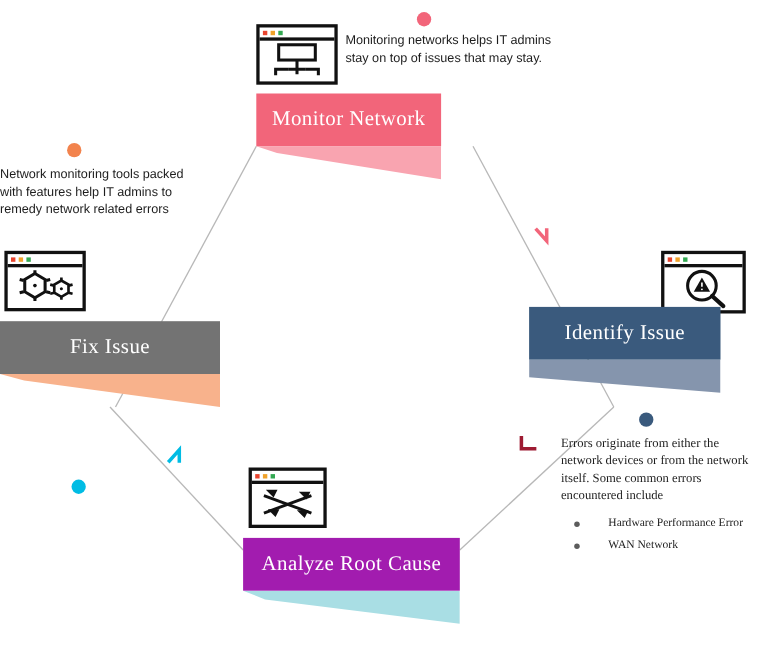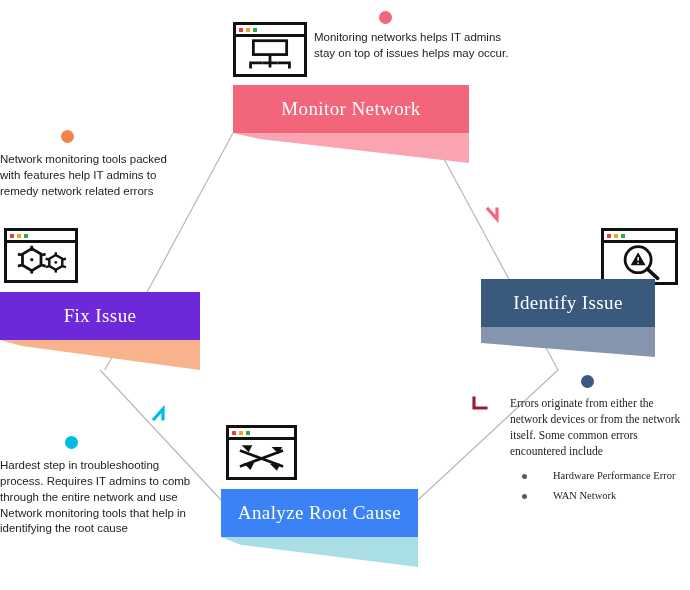"Monitoring networks helps IT admins" p { text: helps may occur -> that may stay }
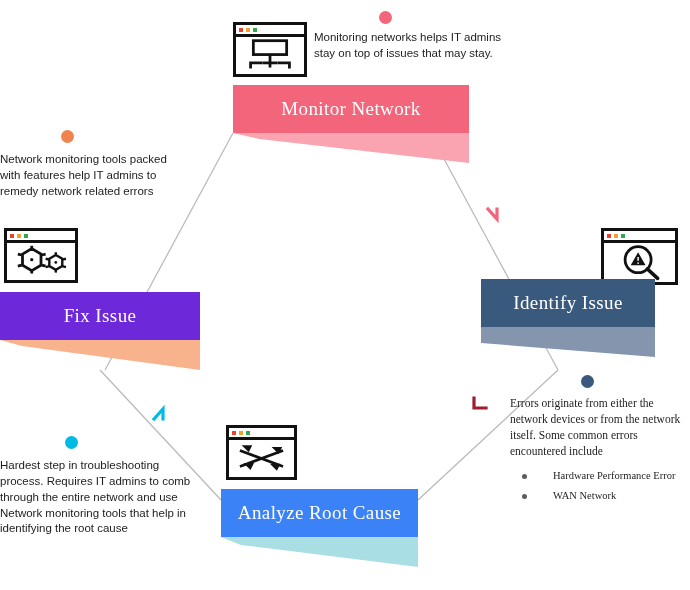"Monitor Network" #banner-monitor { width: 236px -> 168px }
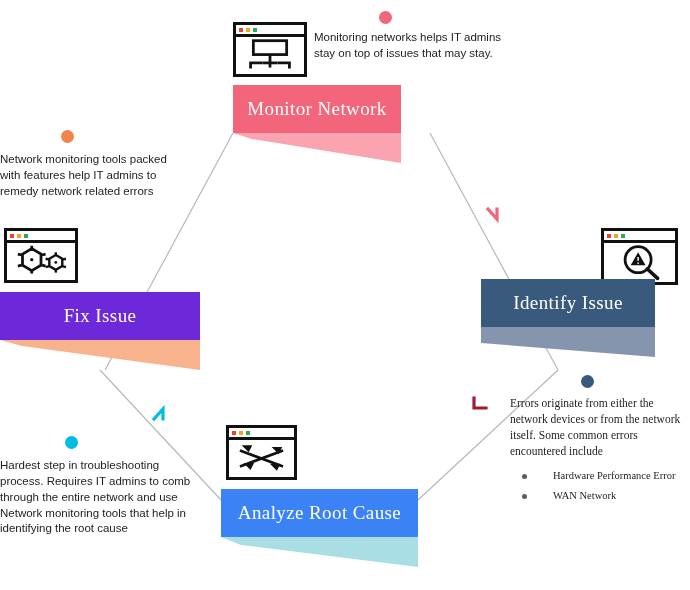"Fix Issue" div.bar { background: #6d28d9 -> #737373 }
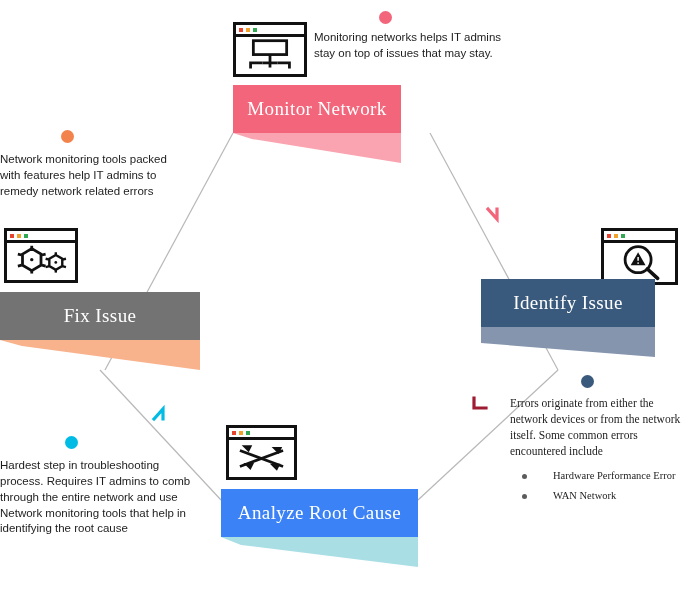"Hardest step in troubleshooting process." div.note { html: <div> <p>Hardest step in troubleshooting process. Requires IT admins to comb through the entire network and use Network monitoring tools that help in identifying the root cause</p> </div> -> none }
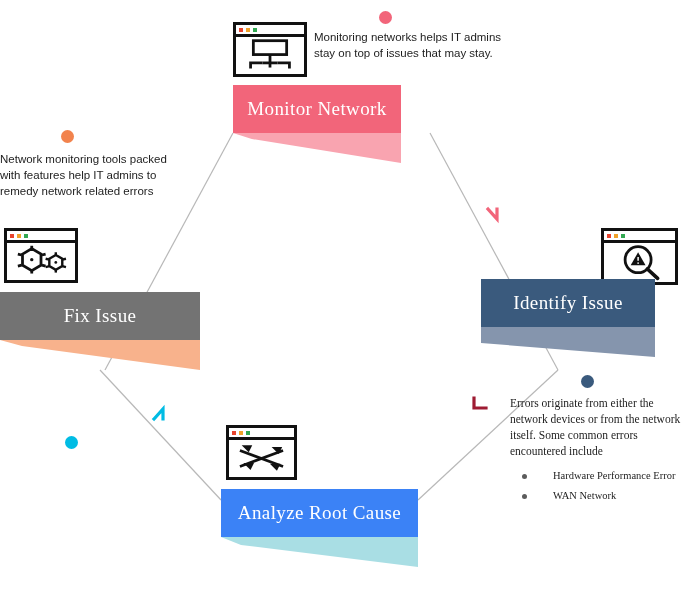"Analyze Root Cause" div.bar { background: #3b82f6 -> #a21caf }
